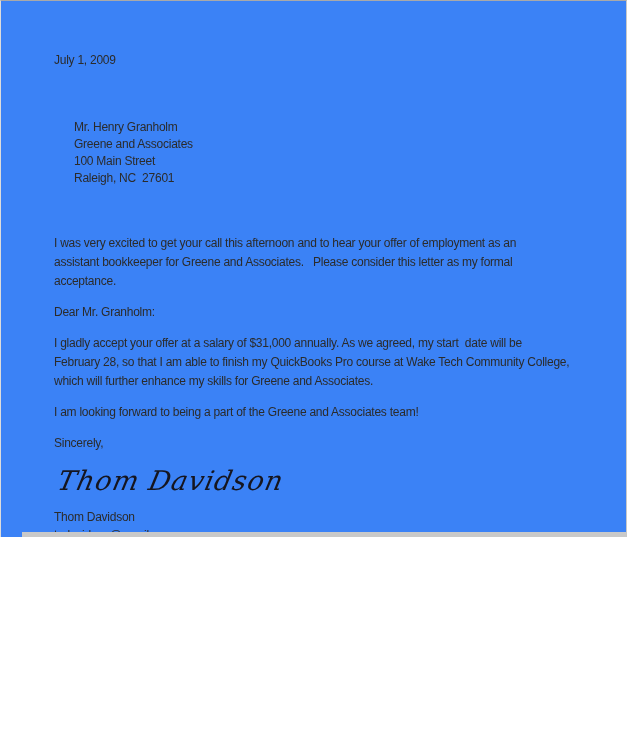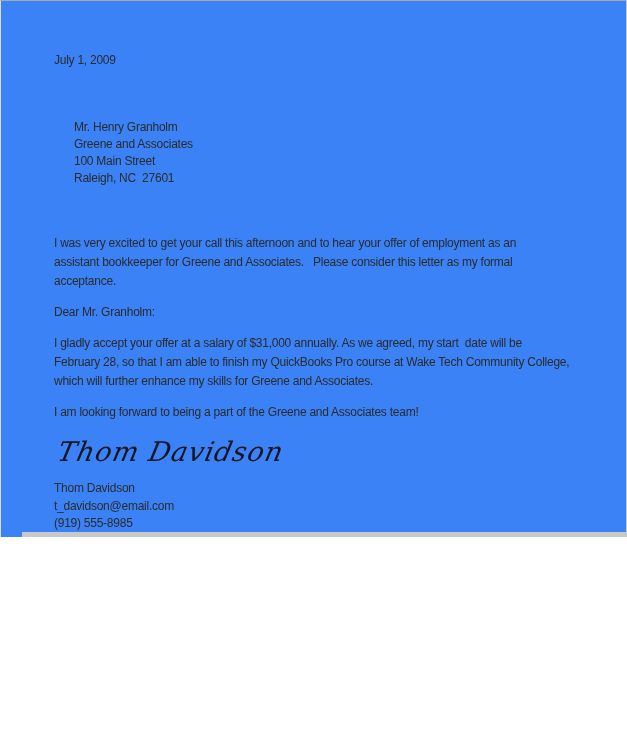"Sincerely," p.txt { html: none -> <p>Sincerely,</p> }
